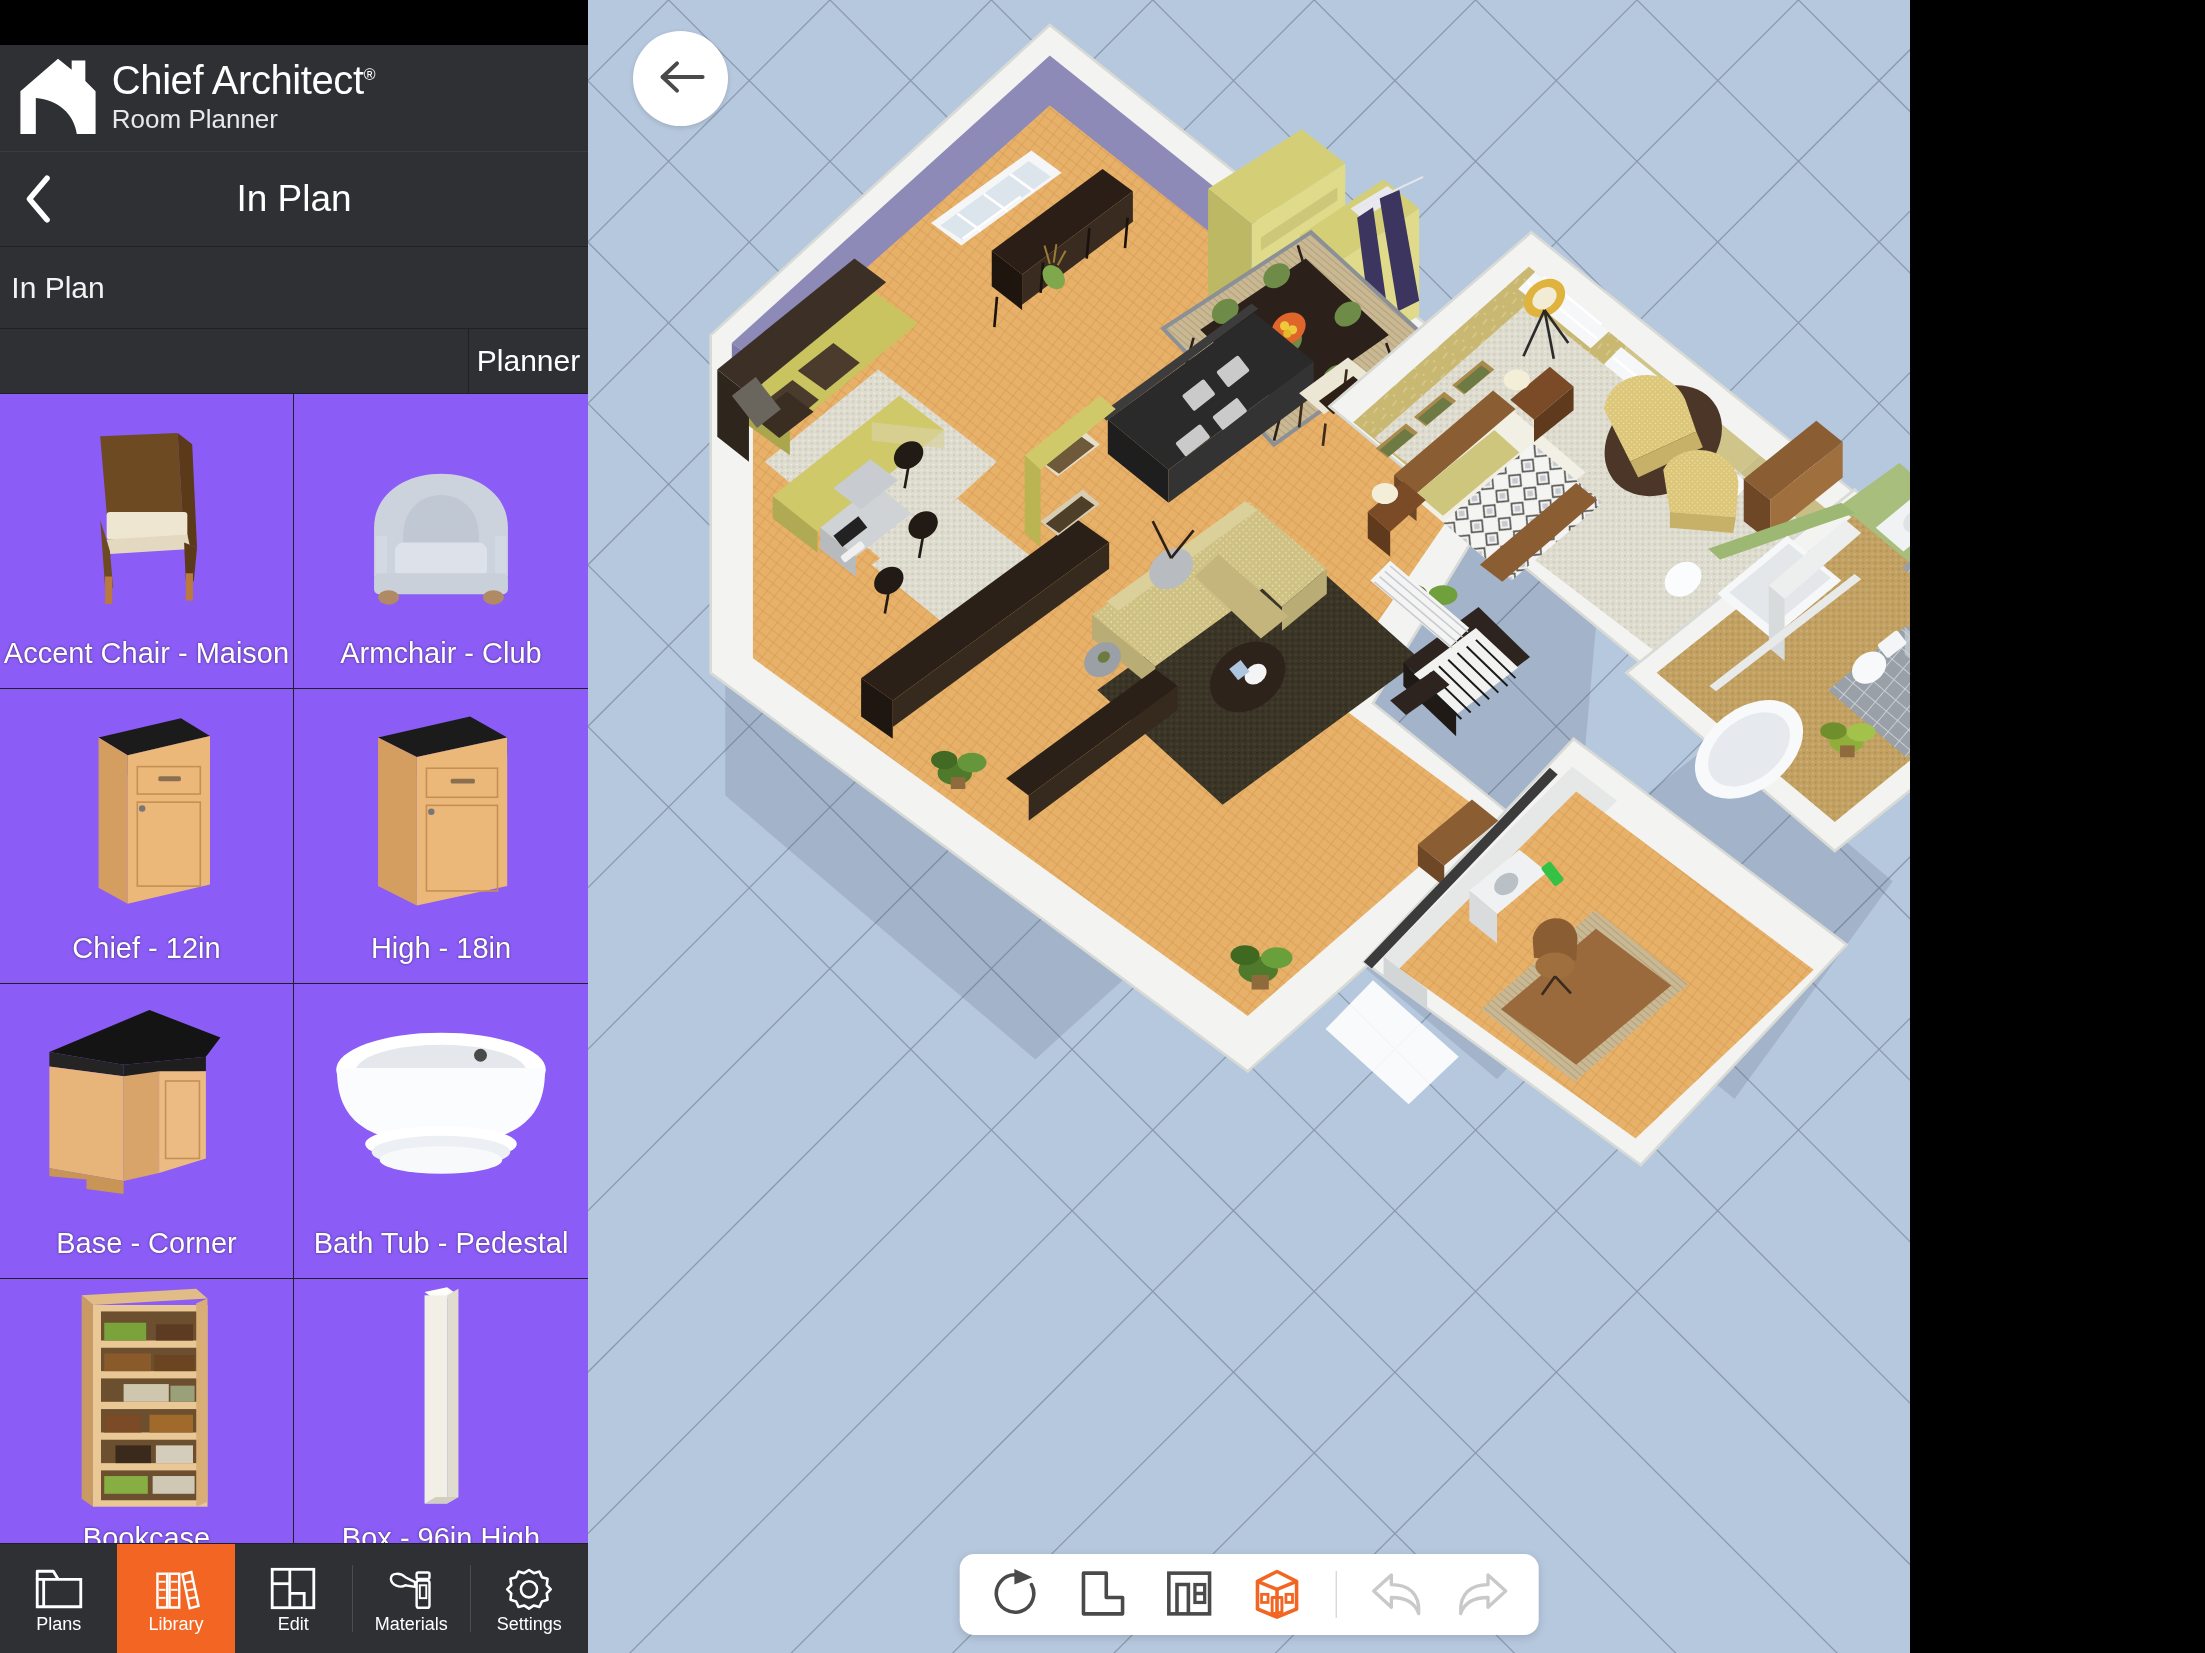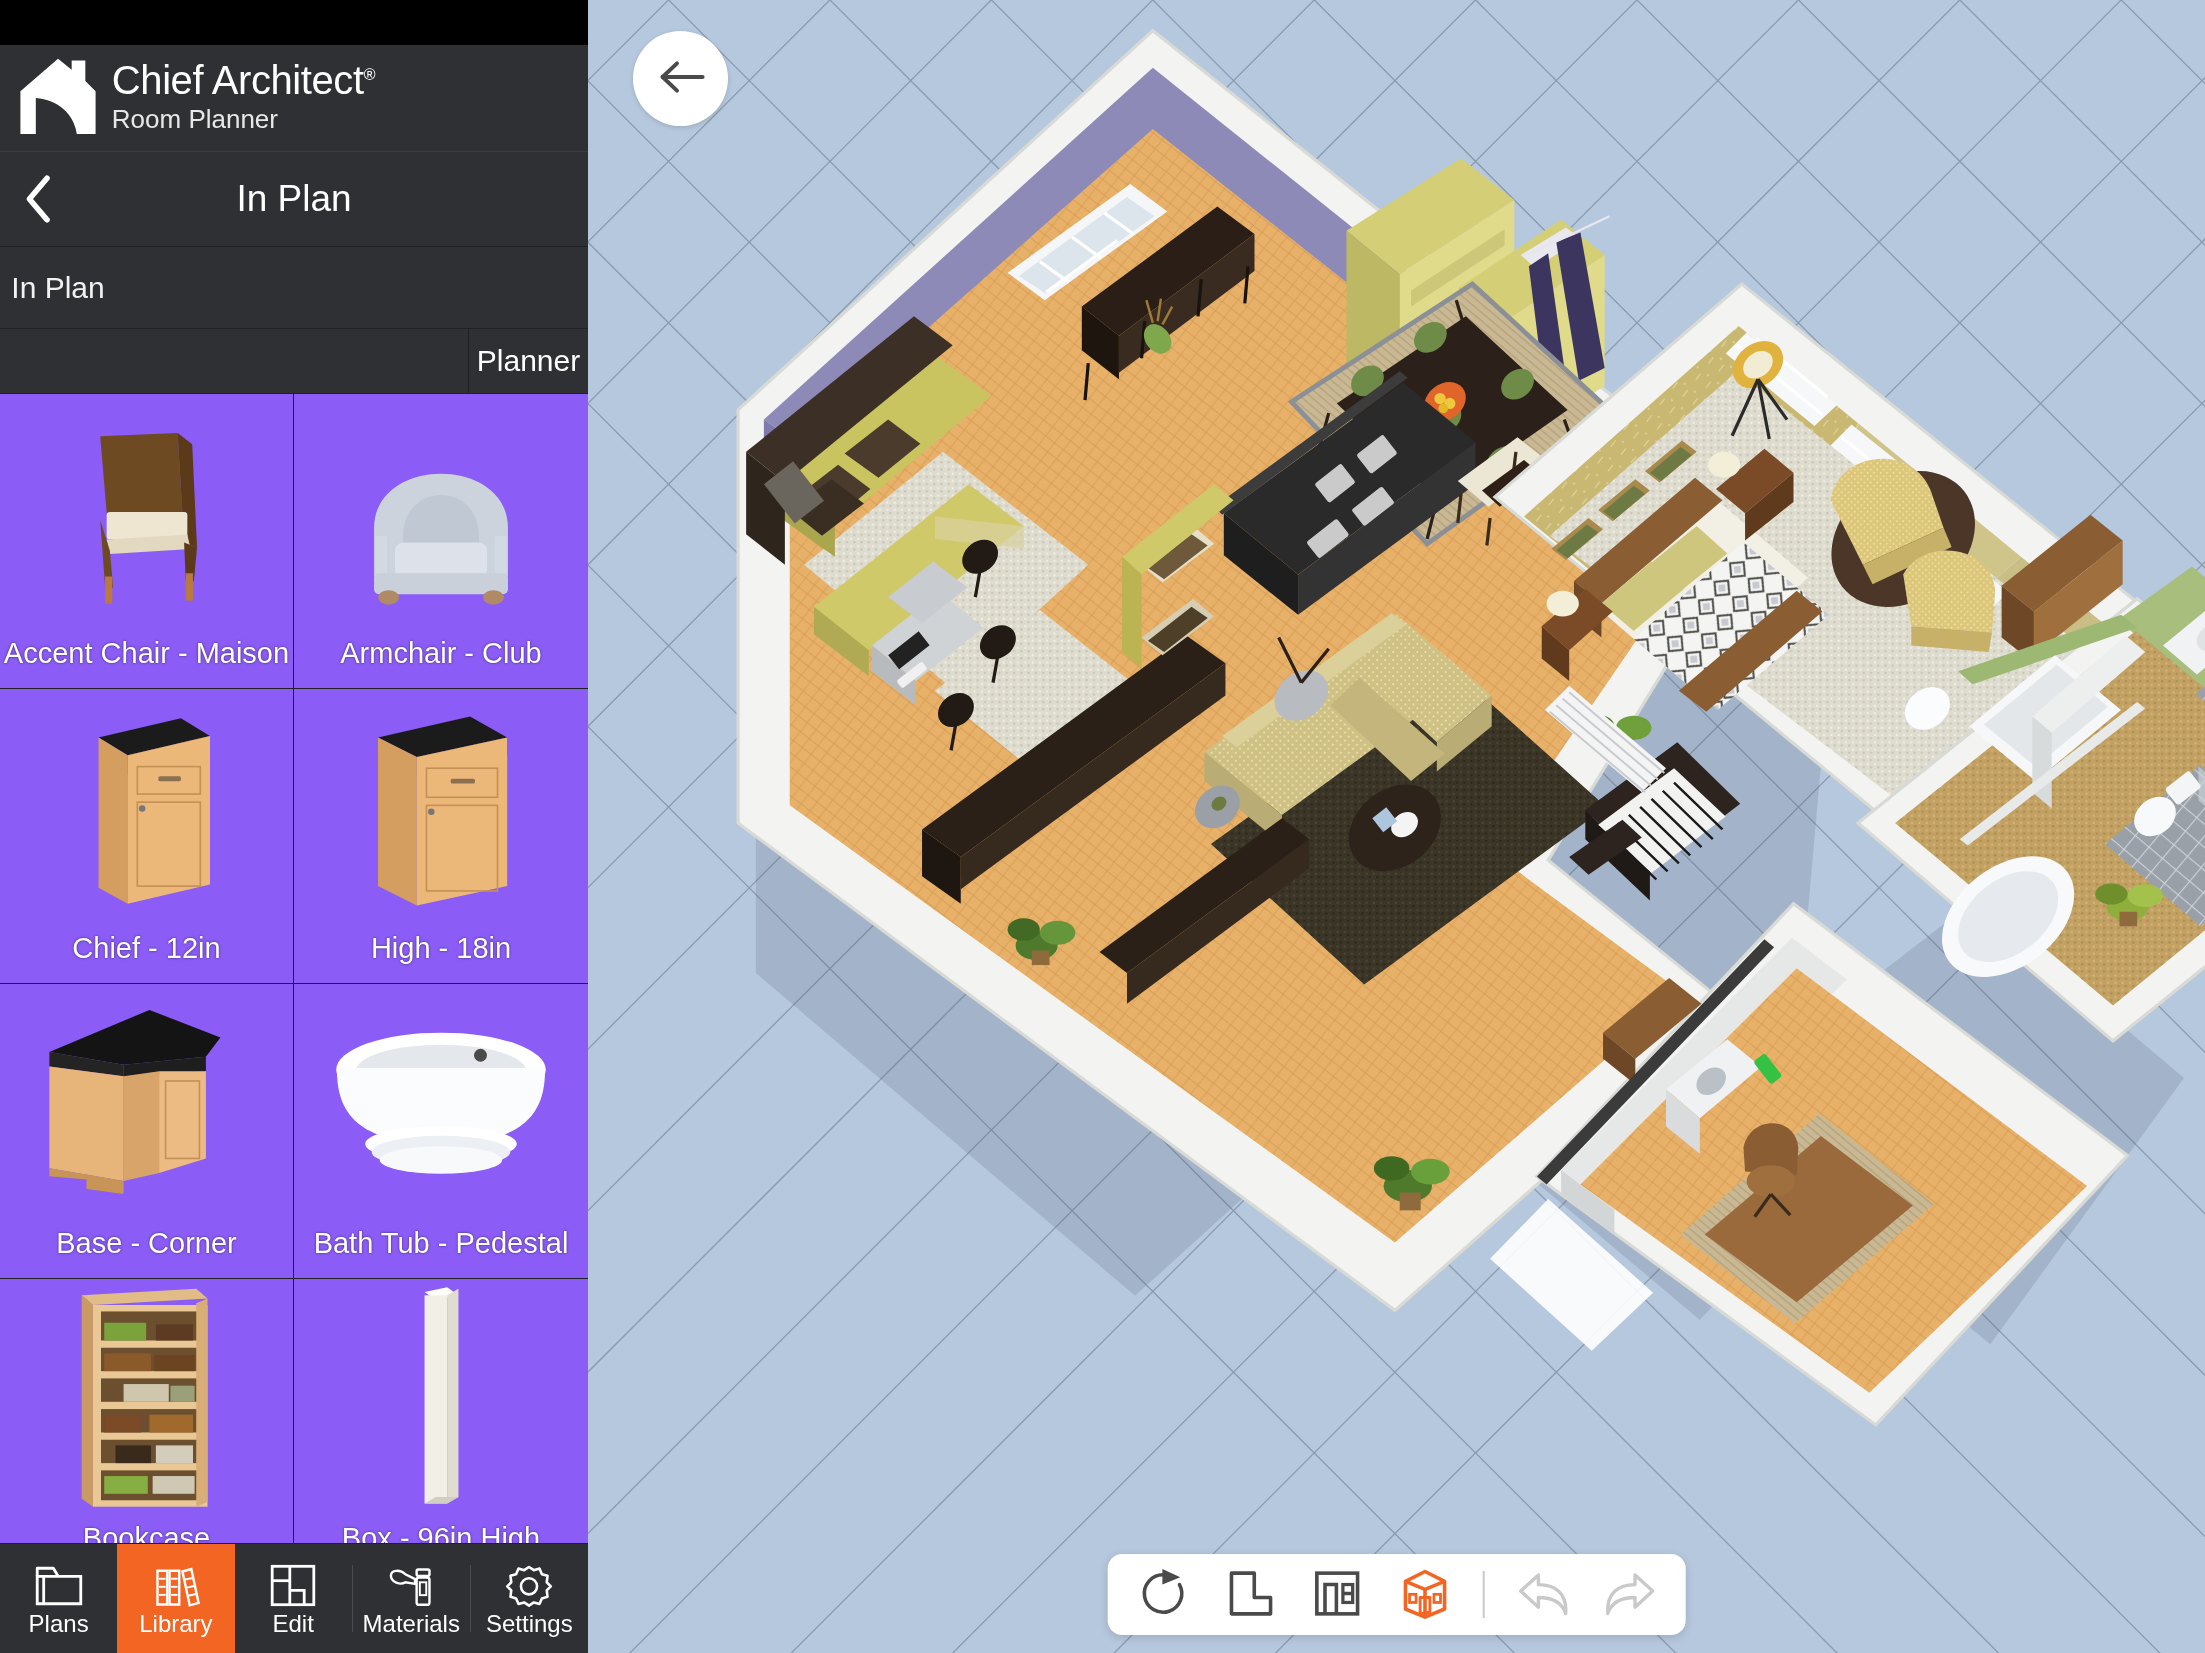"Chief Architect®" #app { width: 2205px -> 1910px }
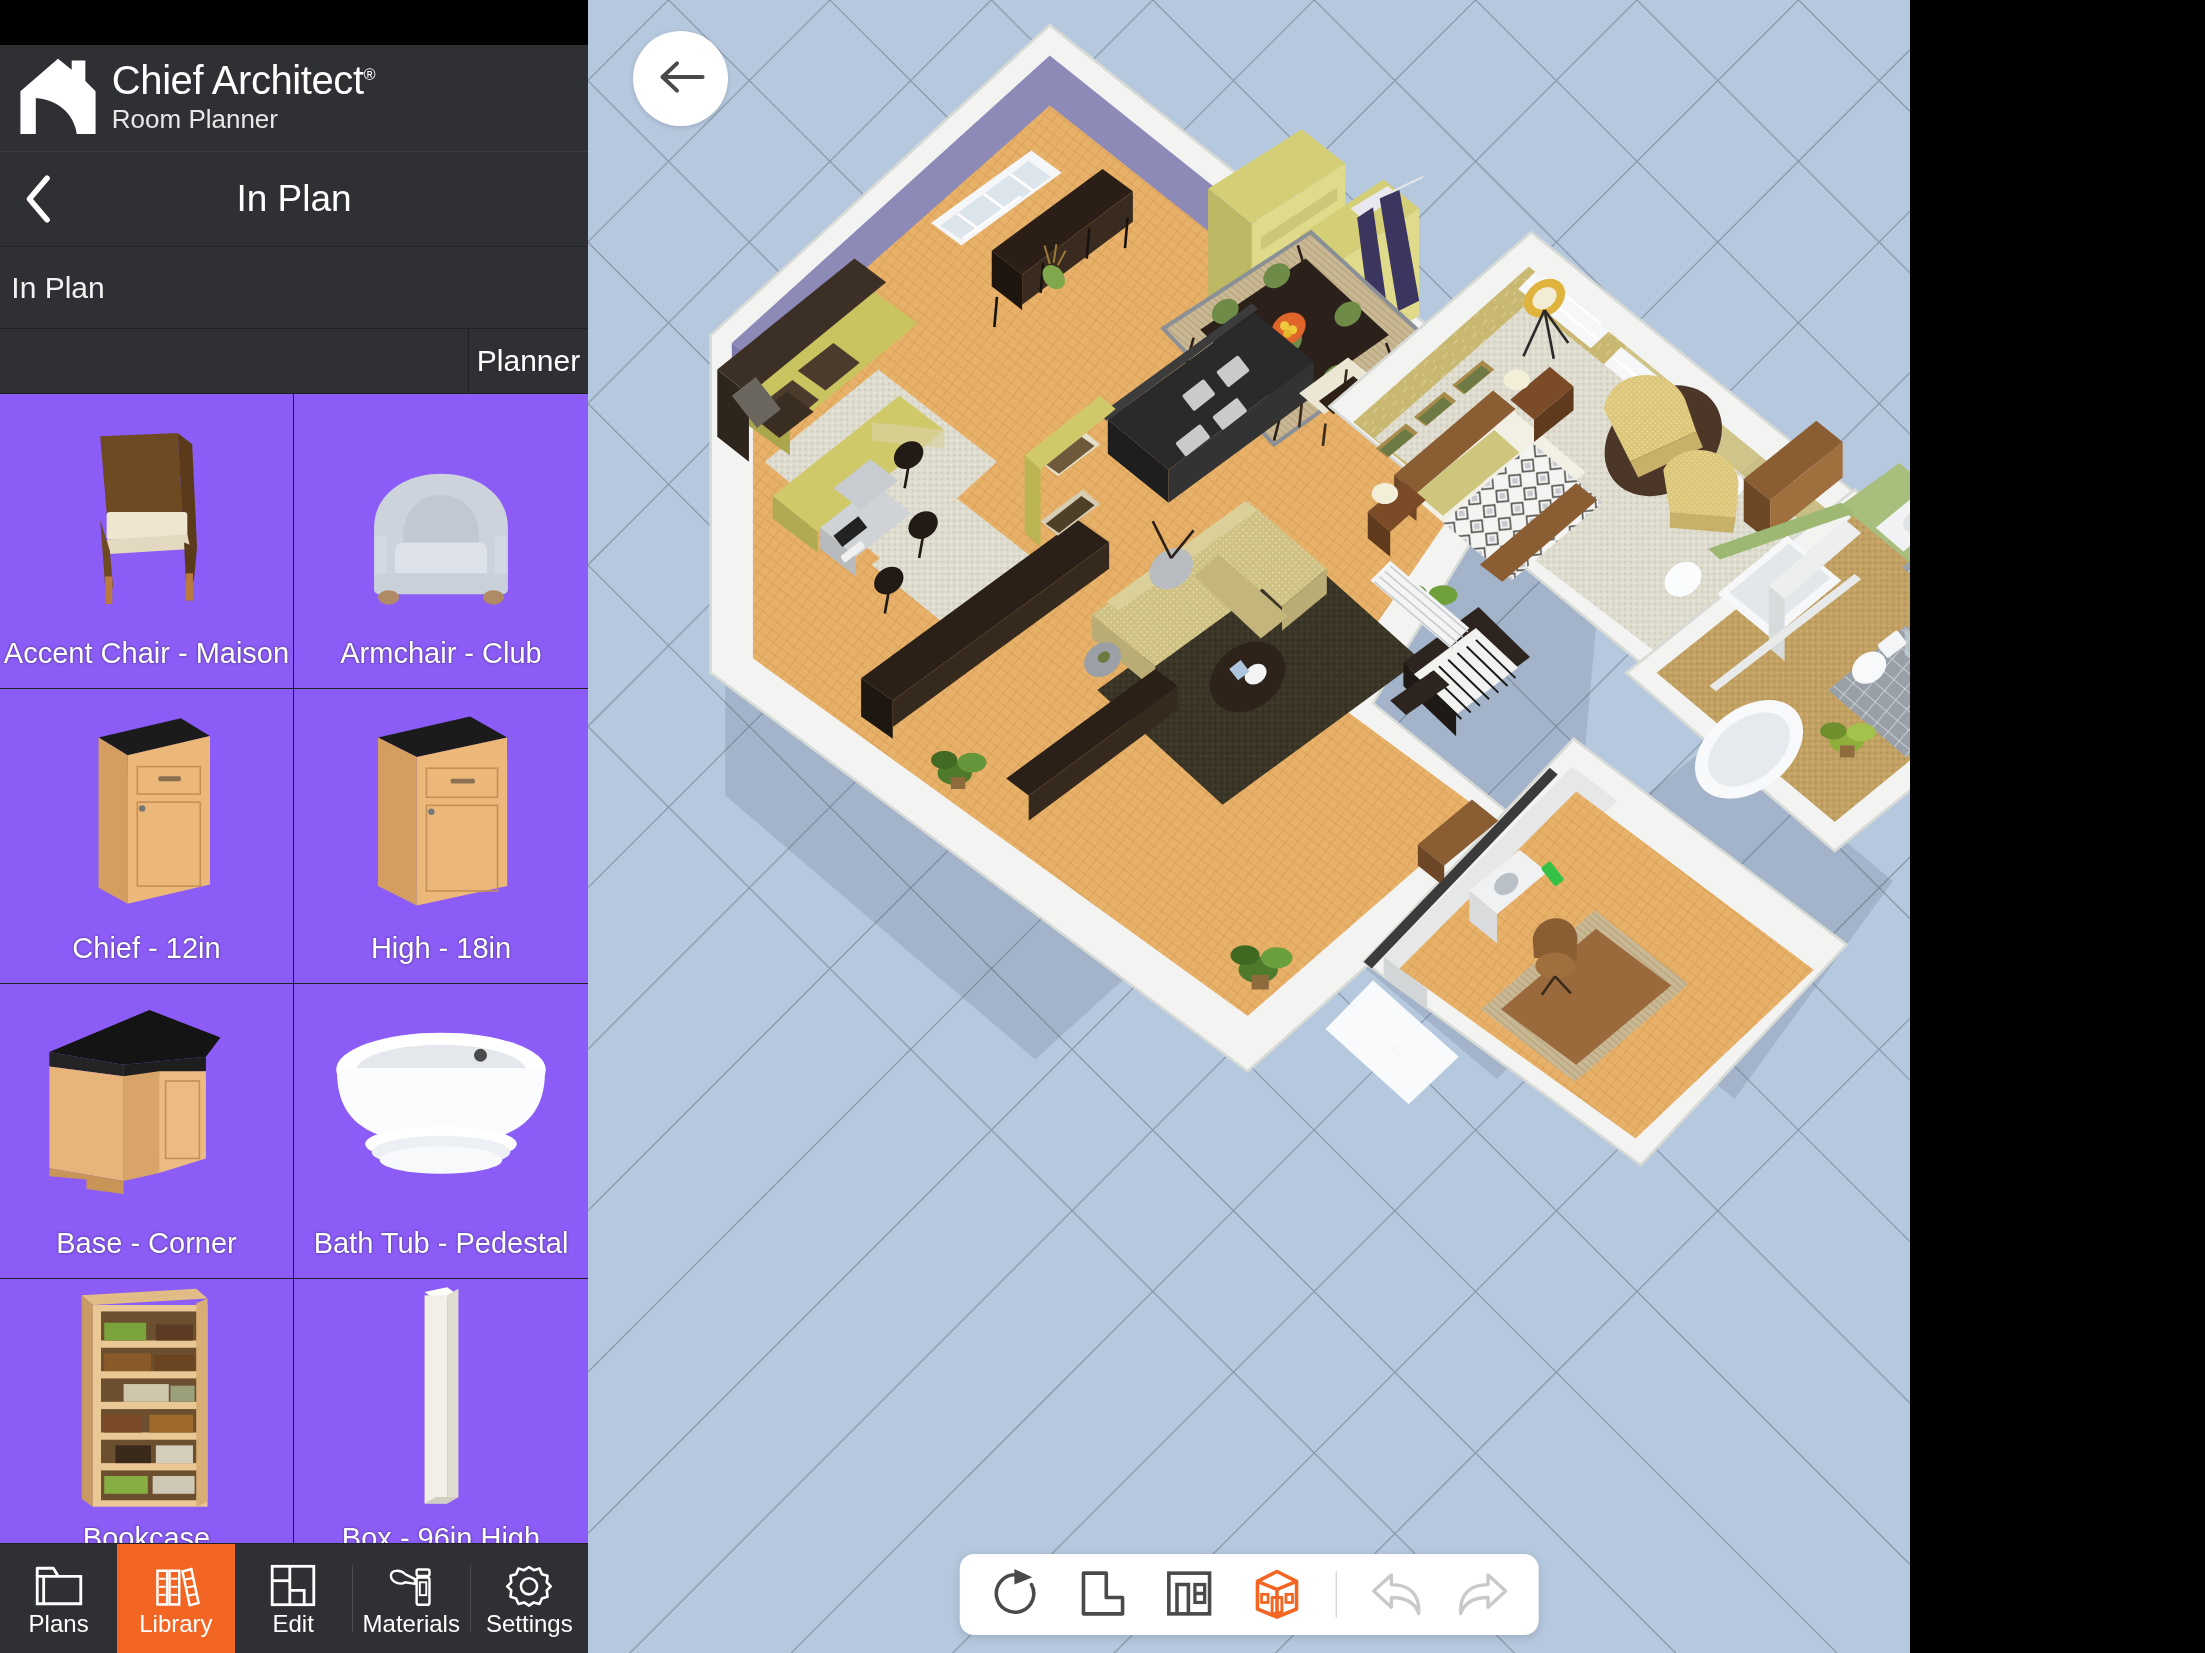"Plans" .tab .tlabel { font-size: 24px -> 18px }
